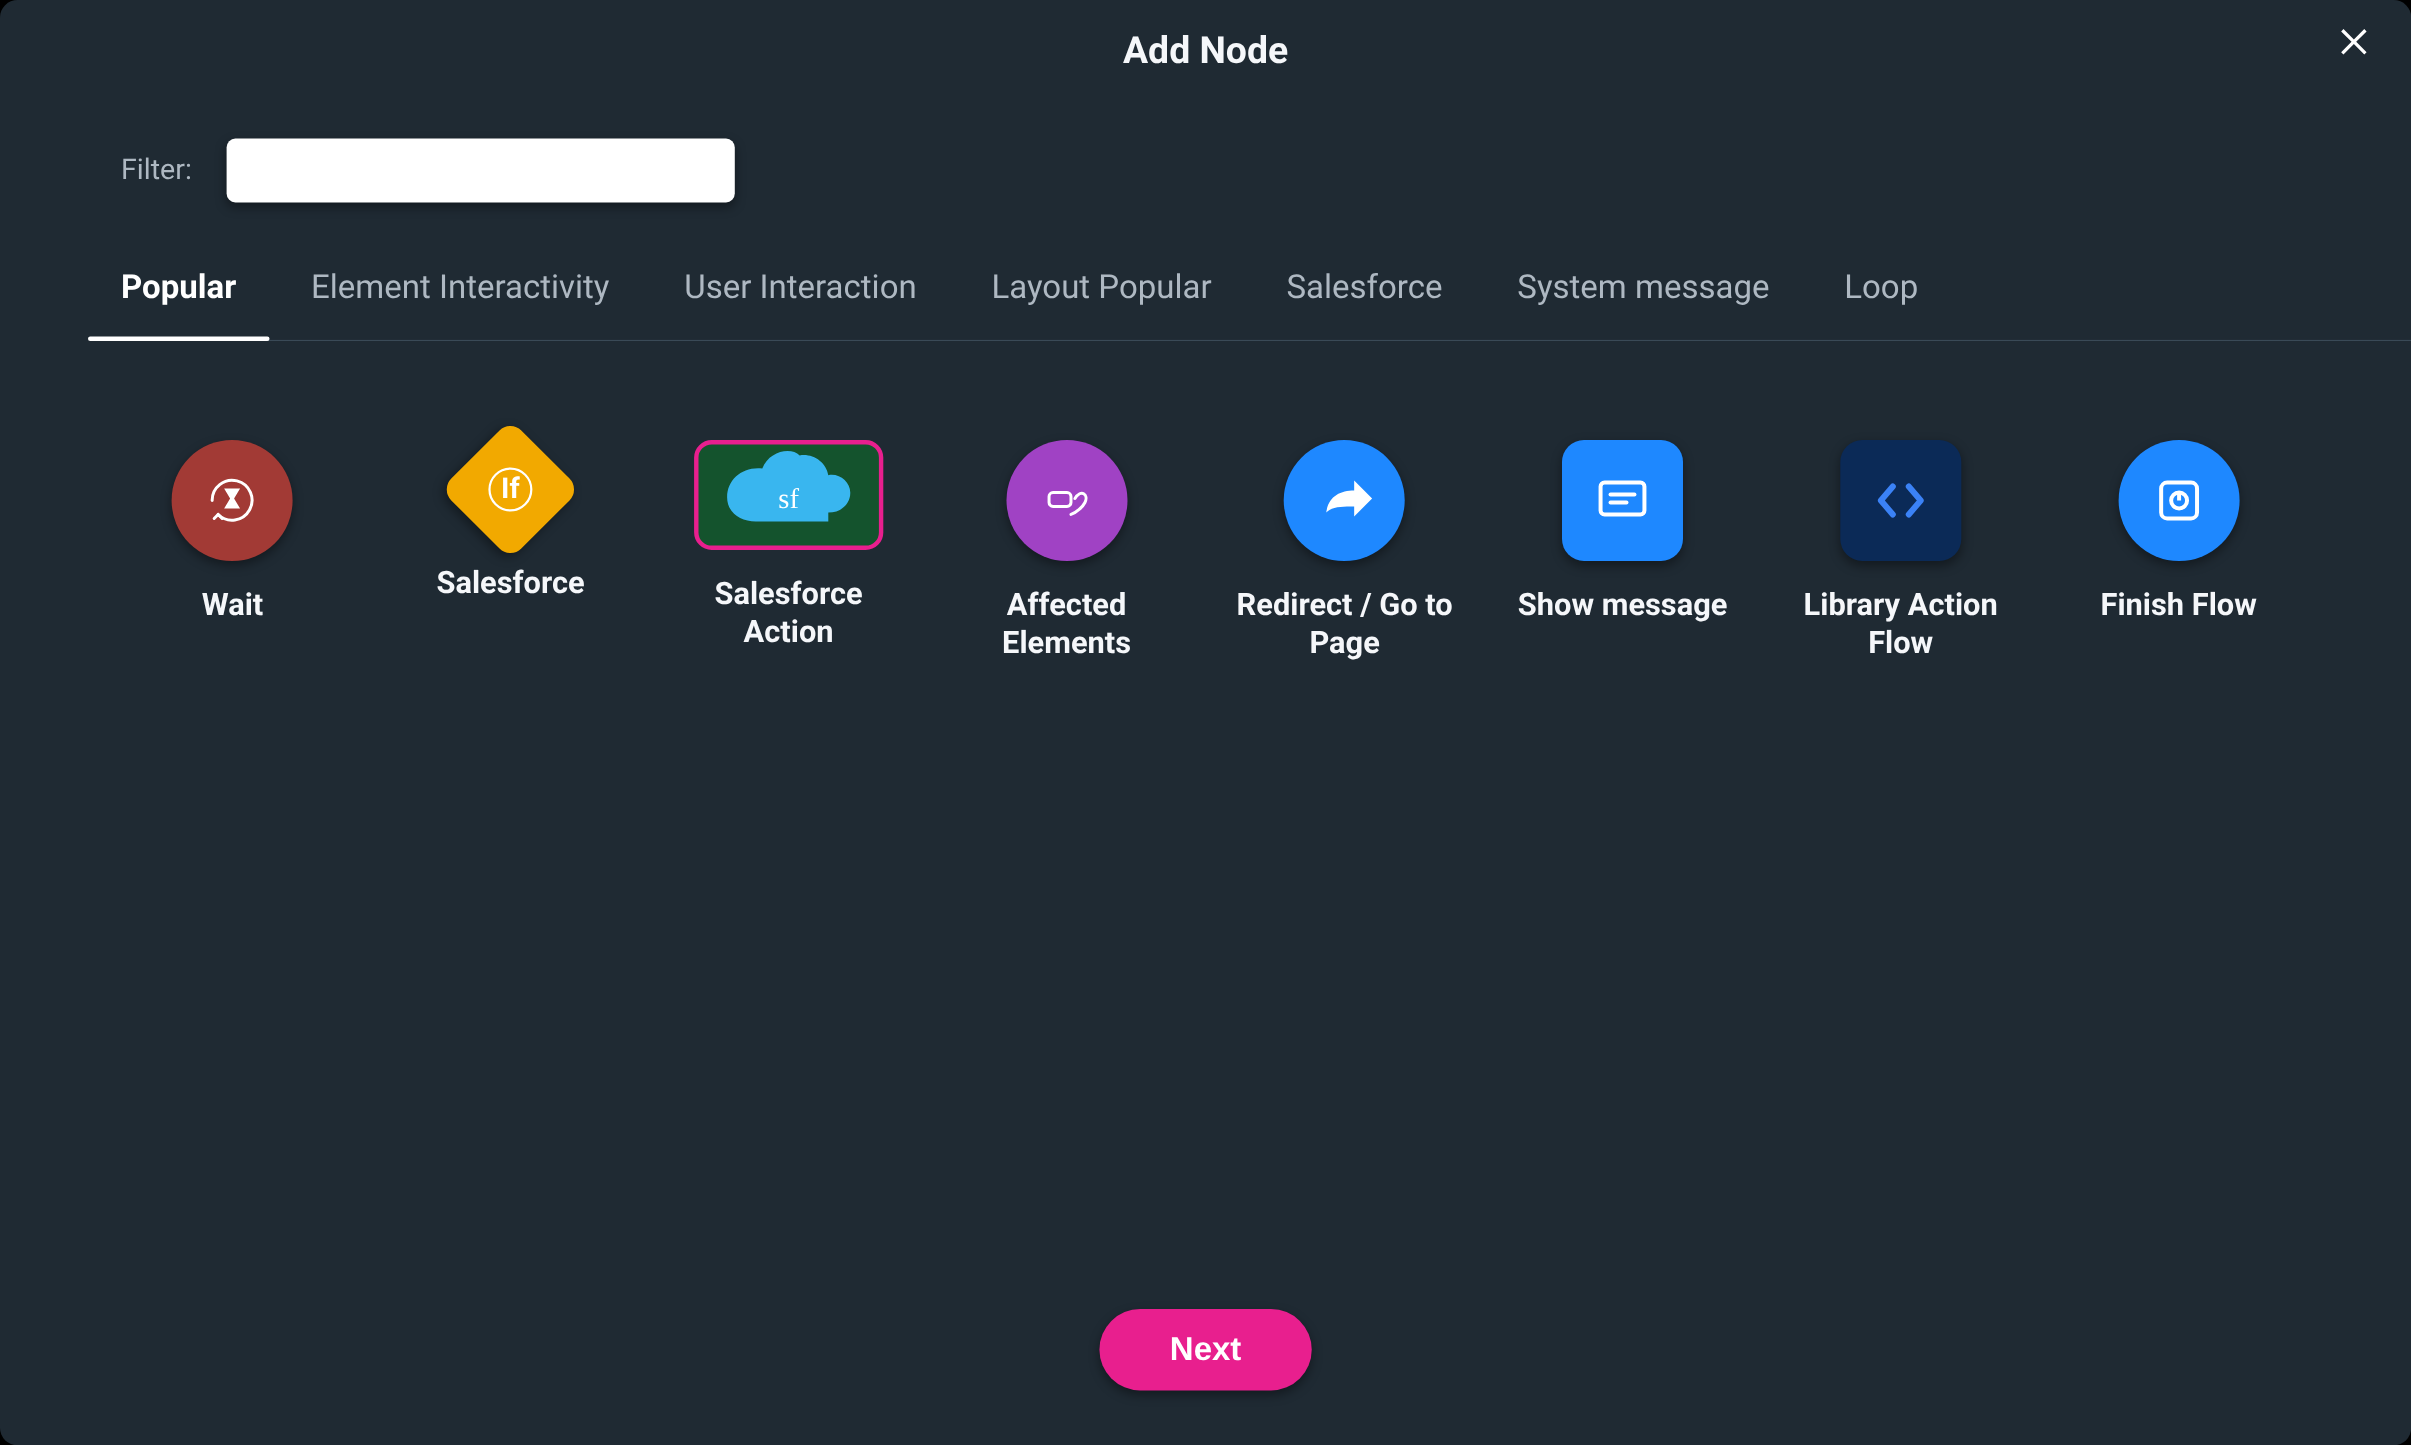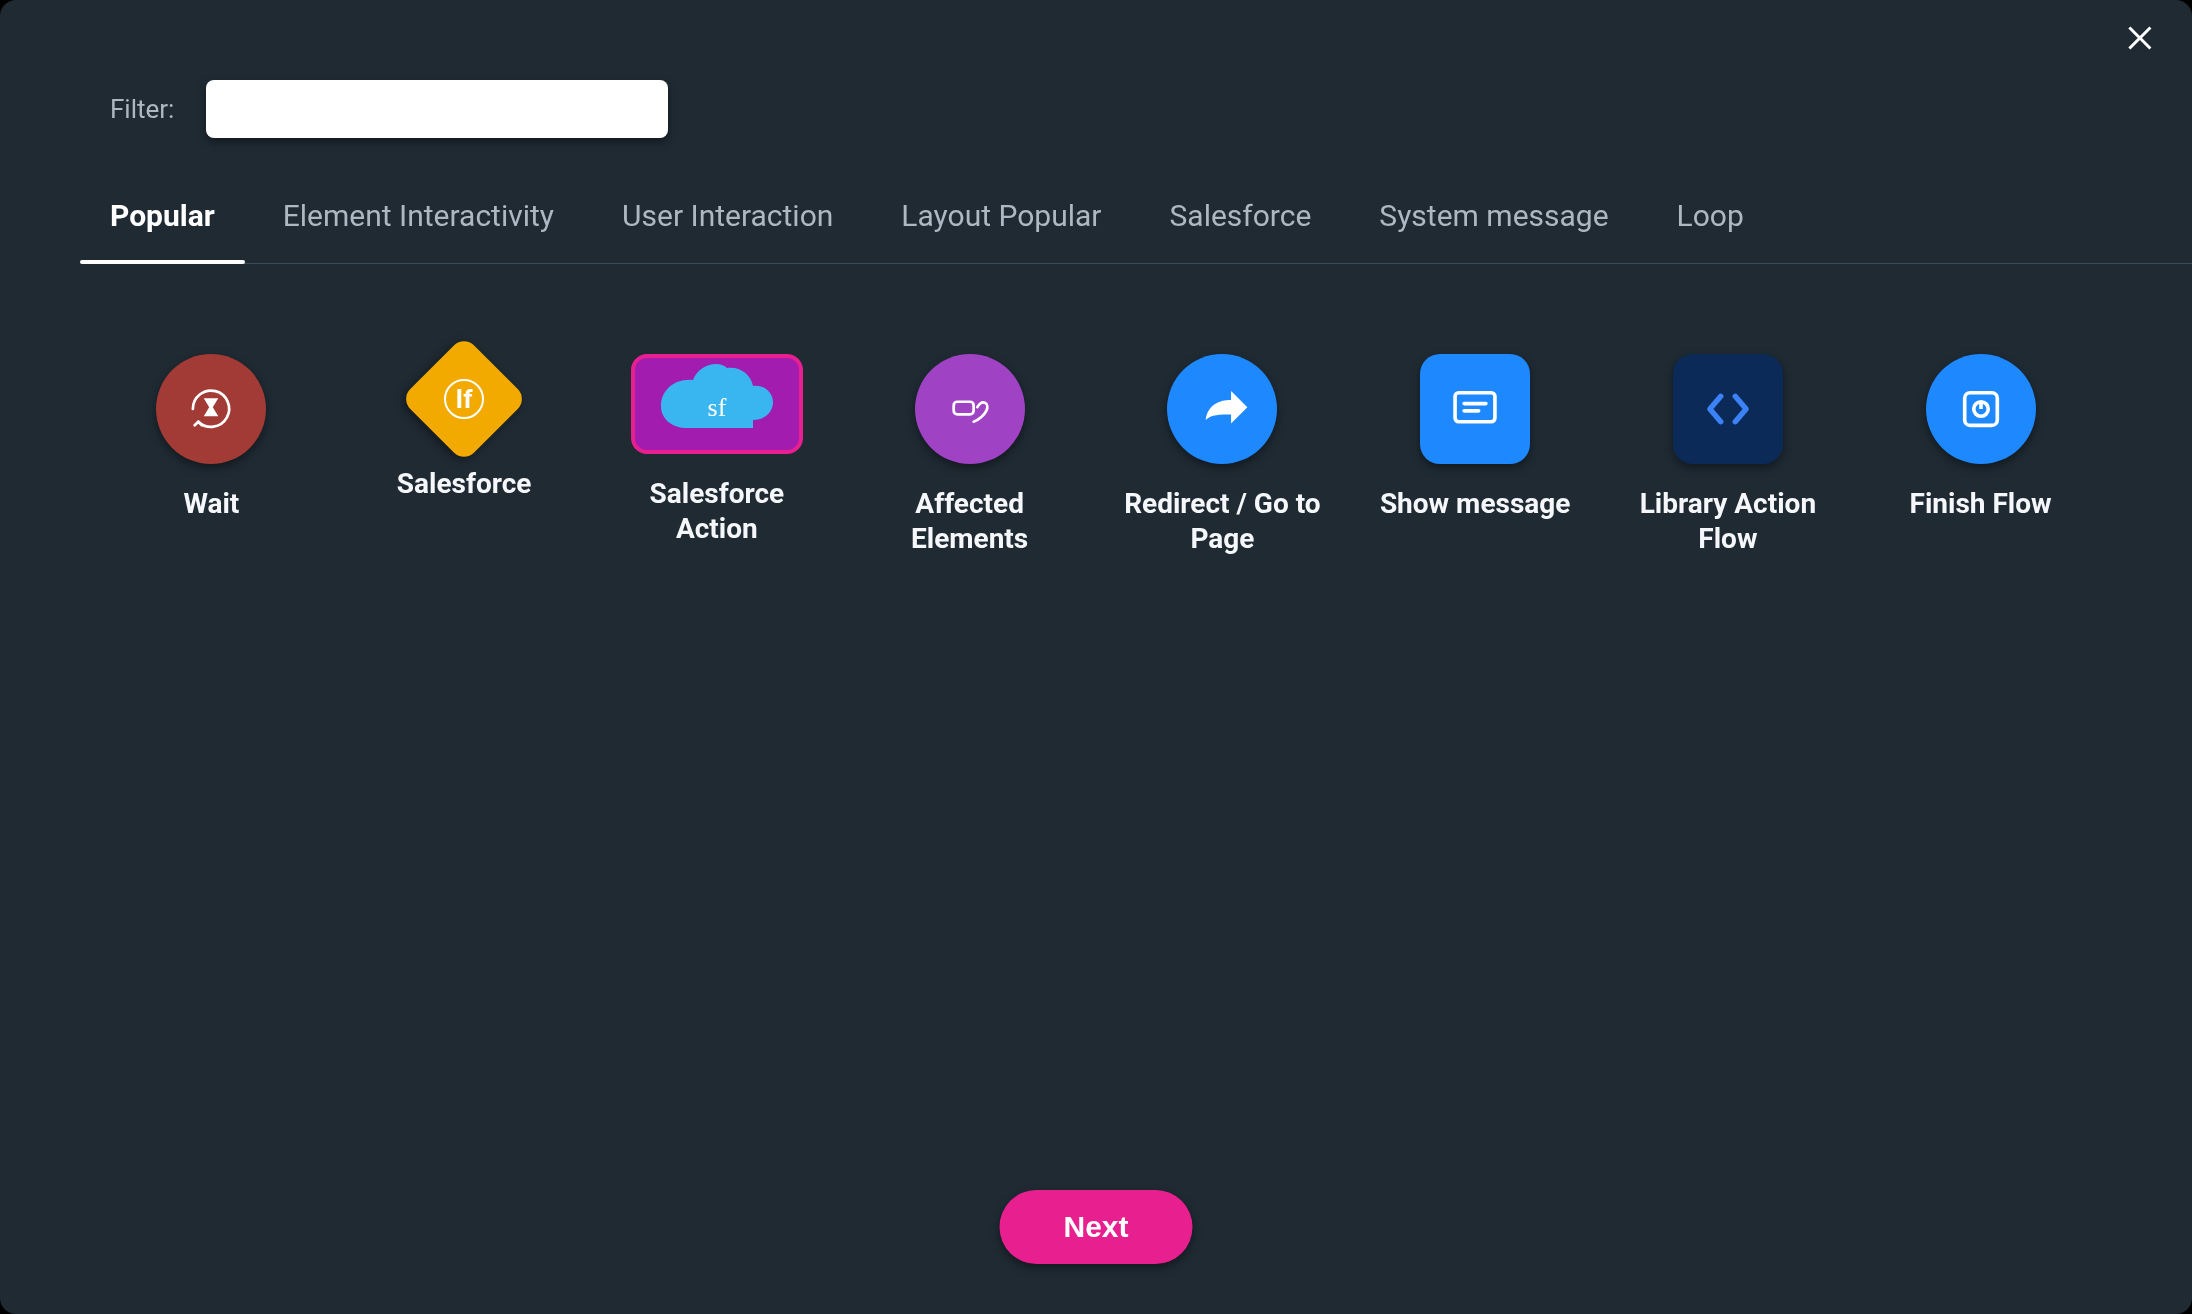"Add Node" div.title { html: none -> <div>Add Node</div> }
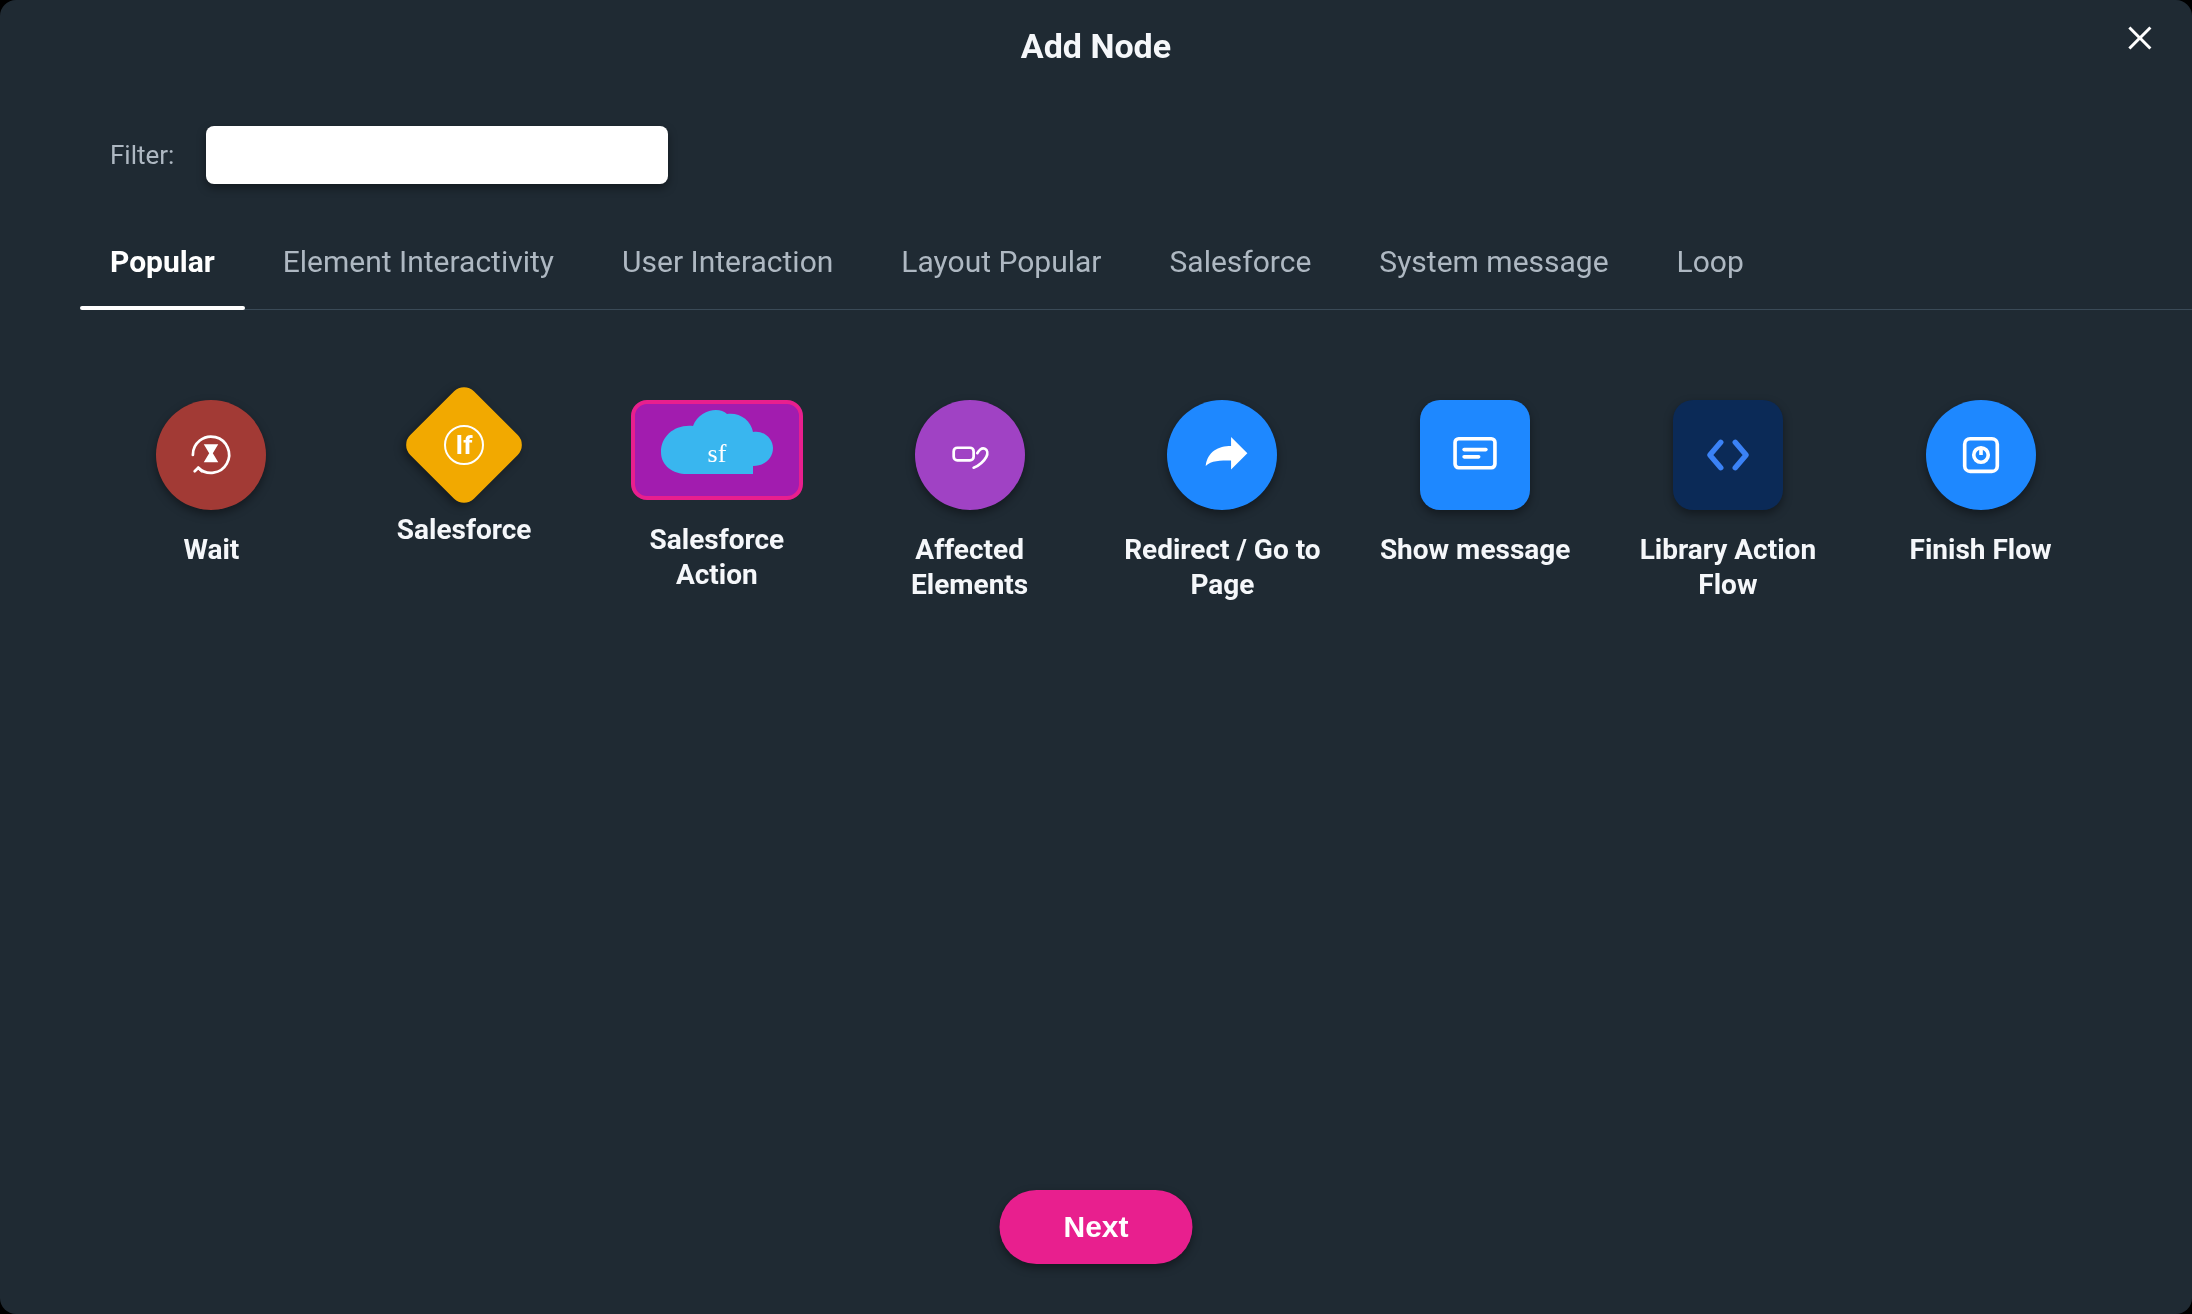"sf" .node.selected .iconwrap { background: #a21caf -> #14532d }
